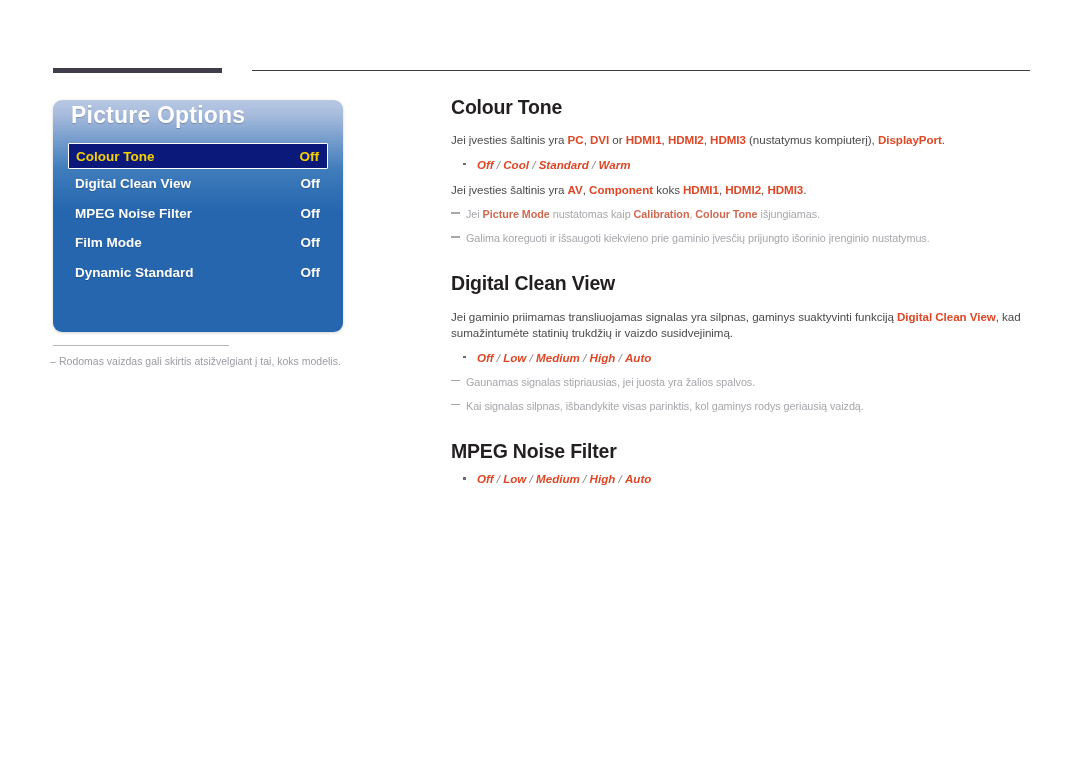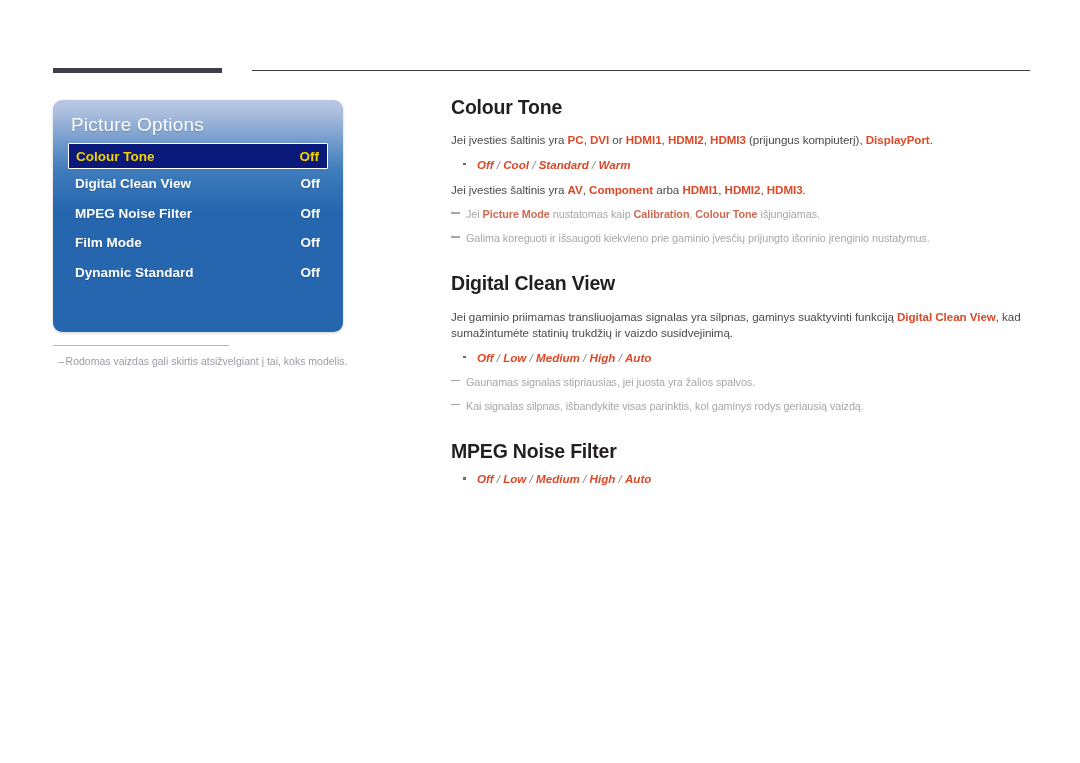"Picture Options" .osd-title { font-size: 19px -> 23px; font-weight: normal -> bold; top: 14px -> 2px }
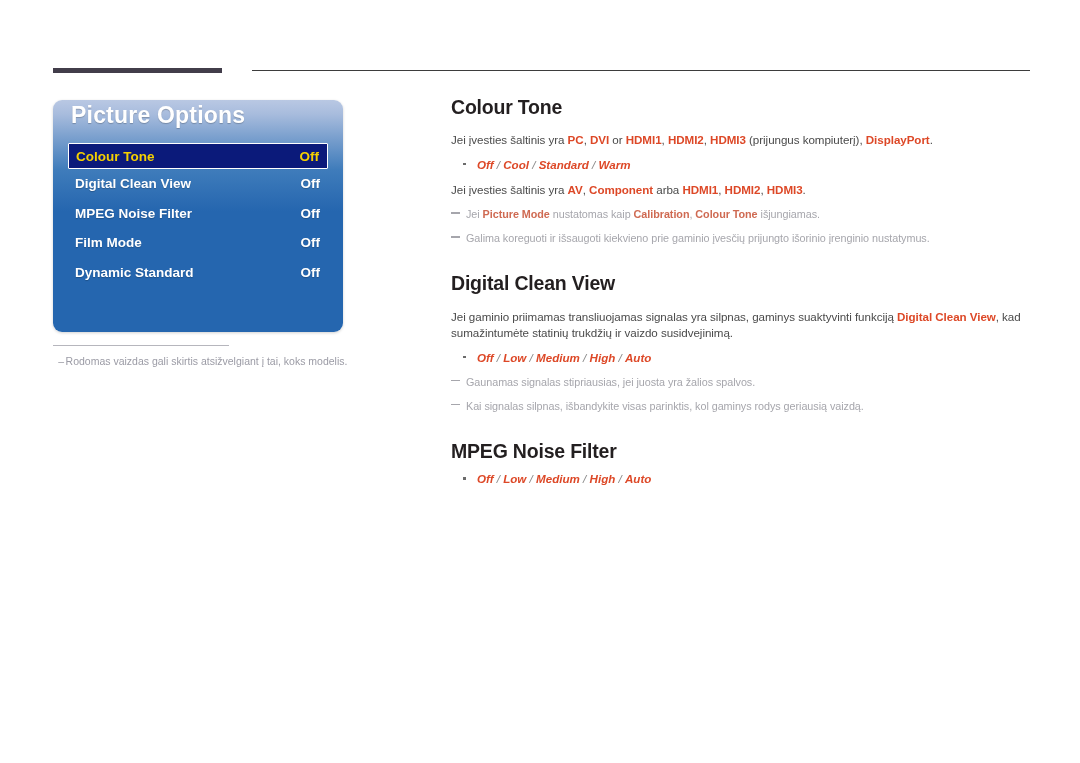"(prijungus kompiuterį)," span { text: prijungus -> nustatymus }
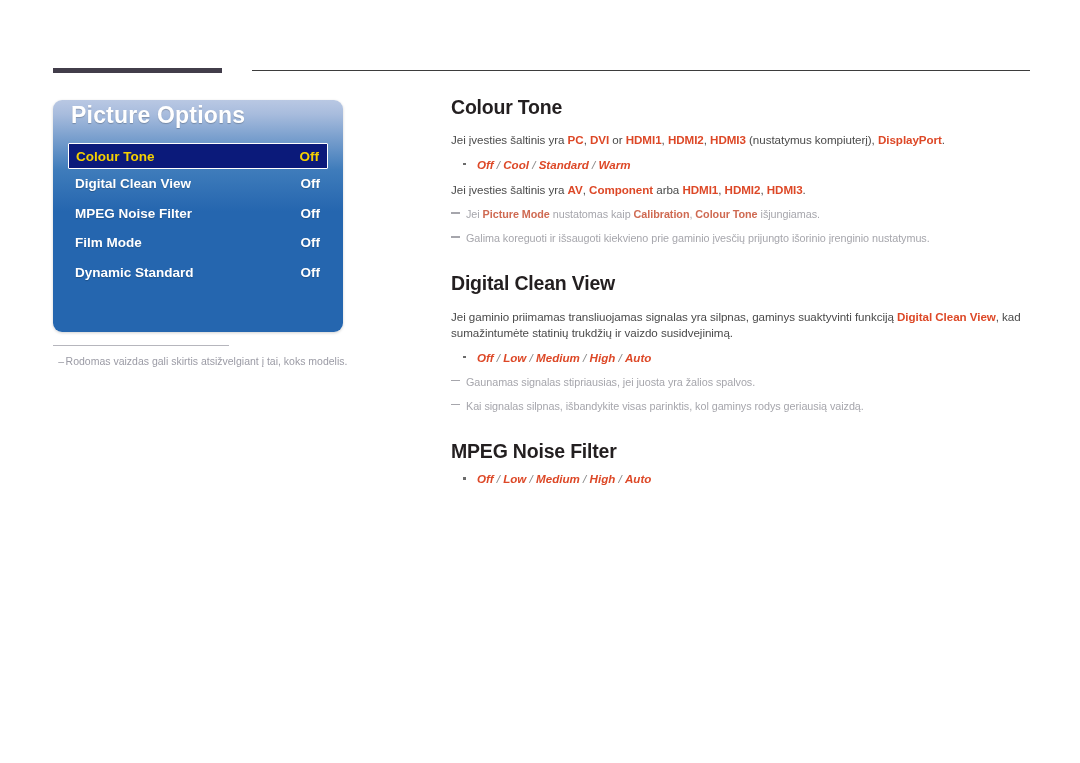"arba" span { text: arba -> koks }
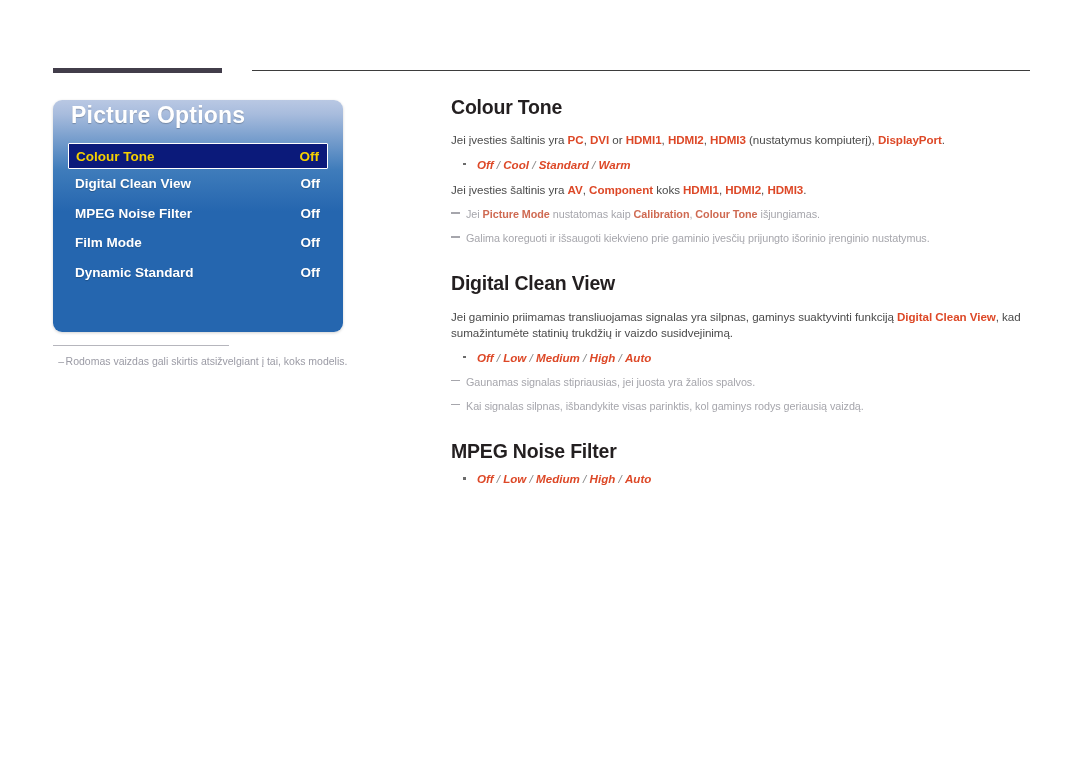"– Rodomas vaizdas gali skirtis" .osd-note { left: 37px -> 50px; text-align: center -> none }
